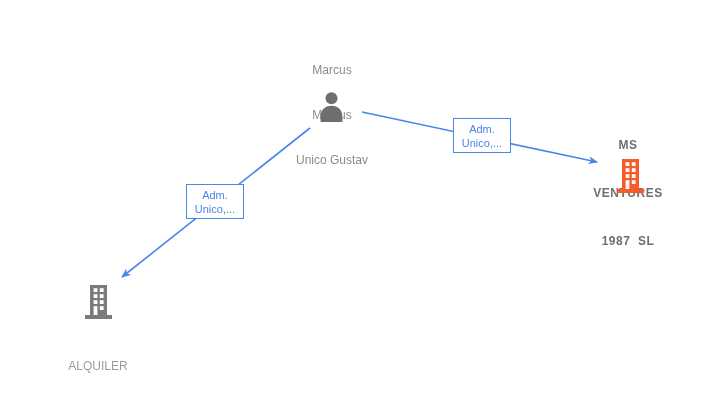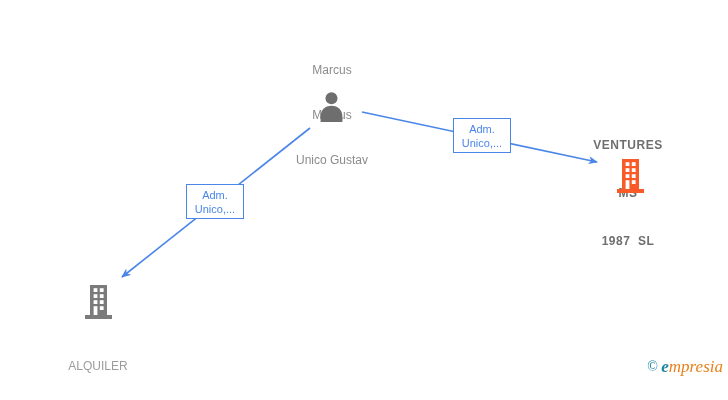"VENTURES" div { order: before "MS" -> after "MS" }
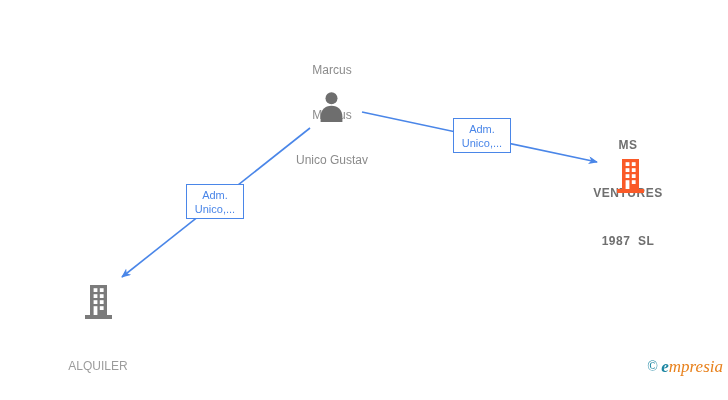"© empresia" div.watermark { html: <div> <span>© </span><span>e</span><span>mpresia</span> </div> -> none }
